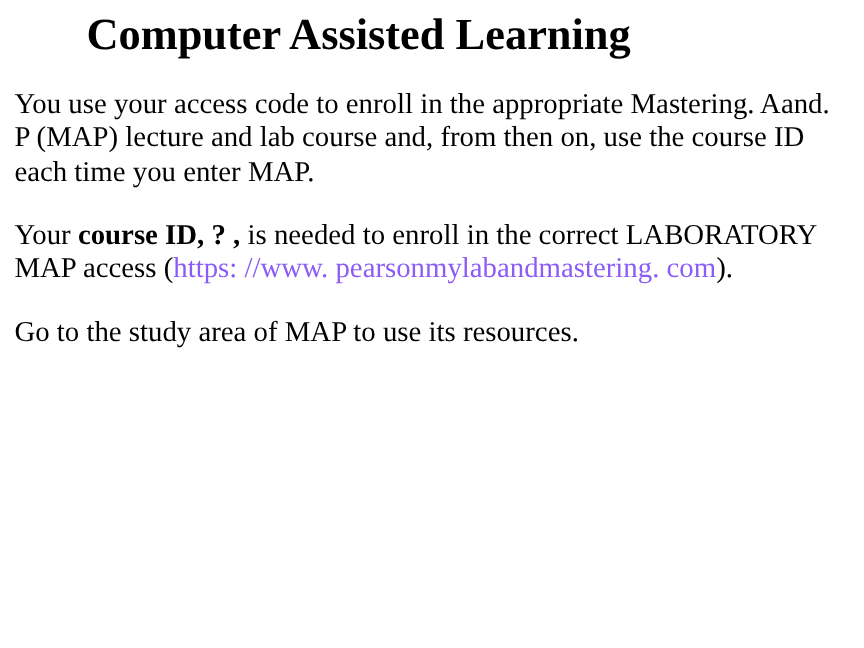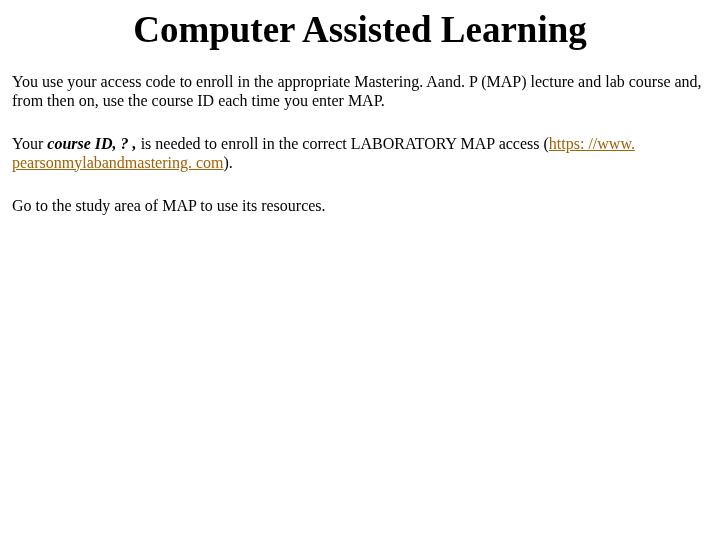"Computer Assisted Learning" .title { text-align: center -> none }
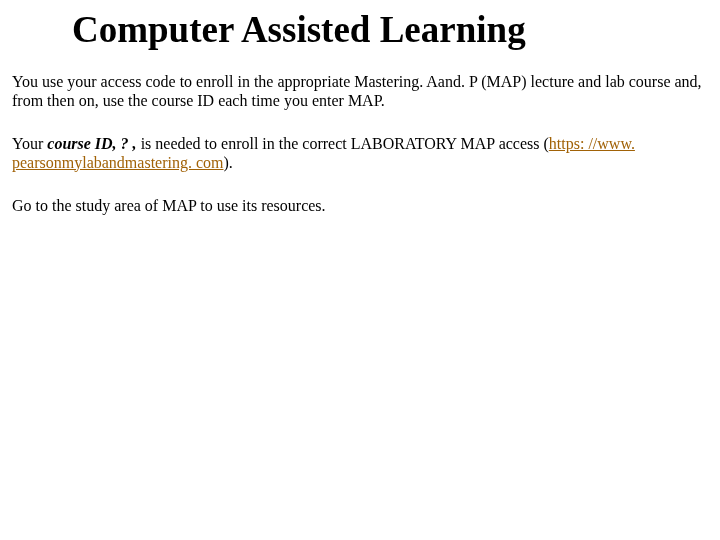"You use your access code" .paragraph { font-size: 16px -> 24px }
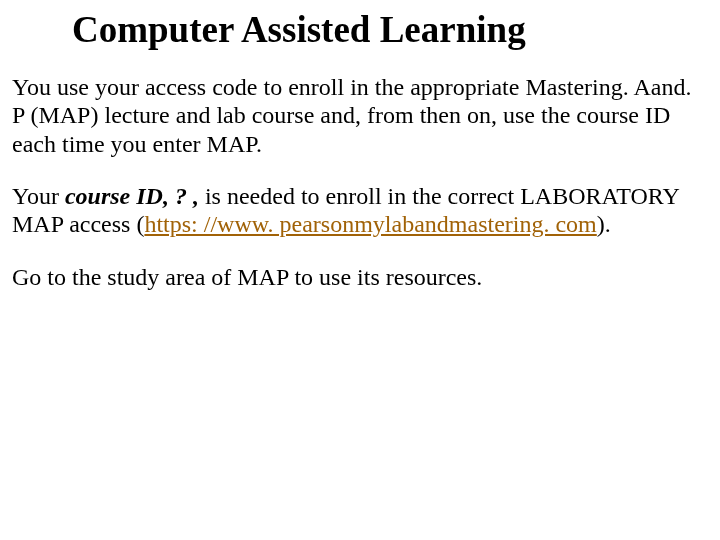"course ID, ? ," .bold { font-style: italic -> none }
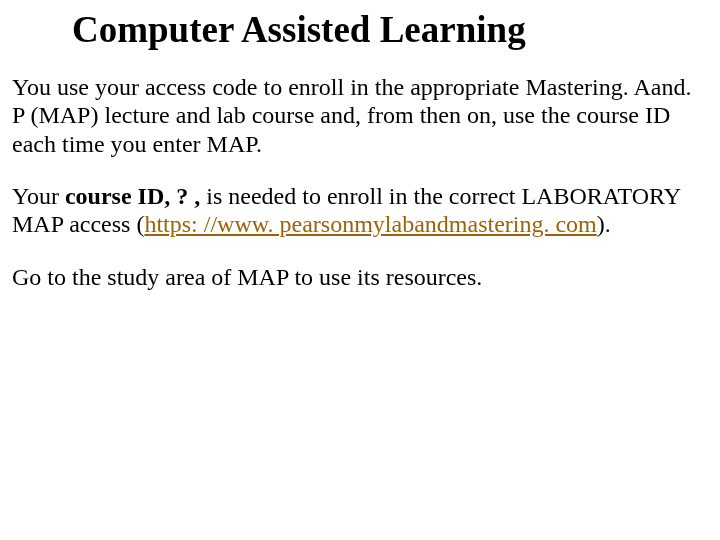"https: //www. pearsonmylabandmastering." .link { color: #a16207 -> #8b5cf6; text-decoration: underline -> none }
